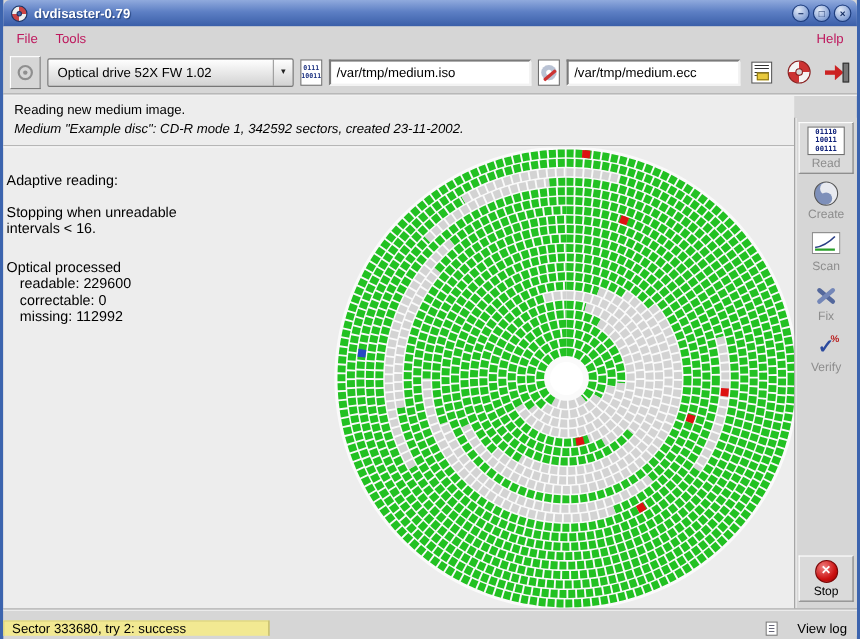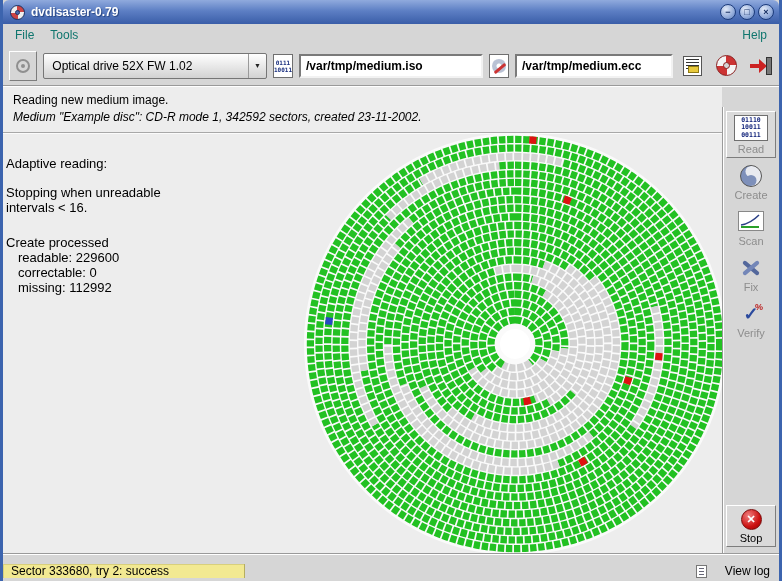"File" .menu-item { color: #0f766e -> #be185d }
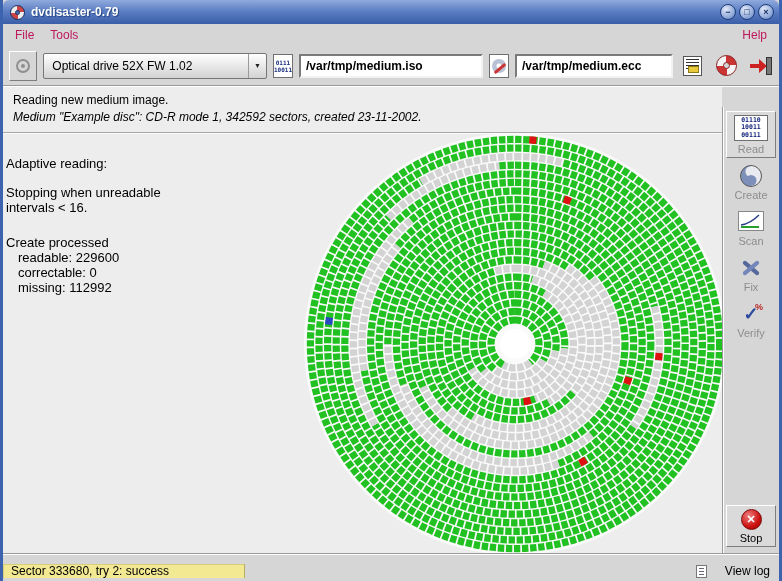"/var/tmp/medium.iso" .entry { font-weight: bold -> none }
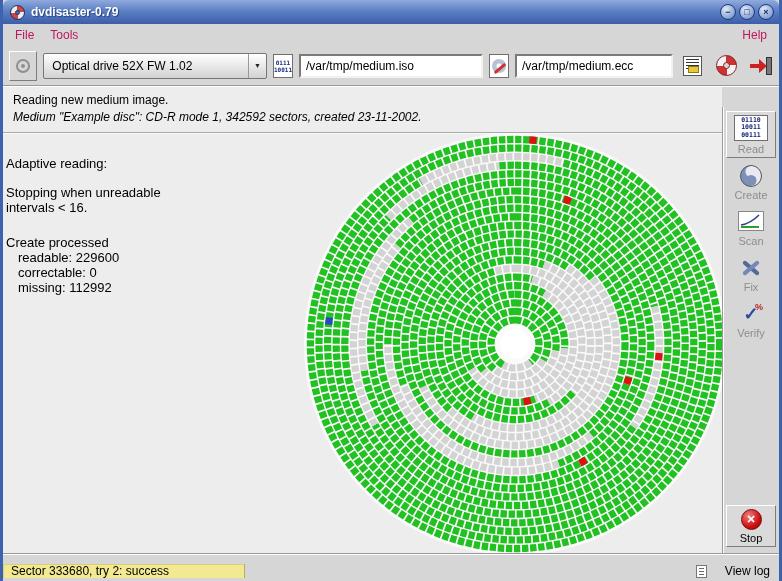"Create processed" div.s-line { text: Create -> Optical }
